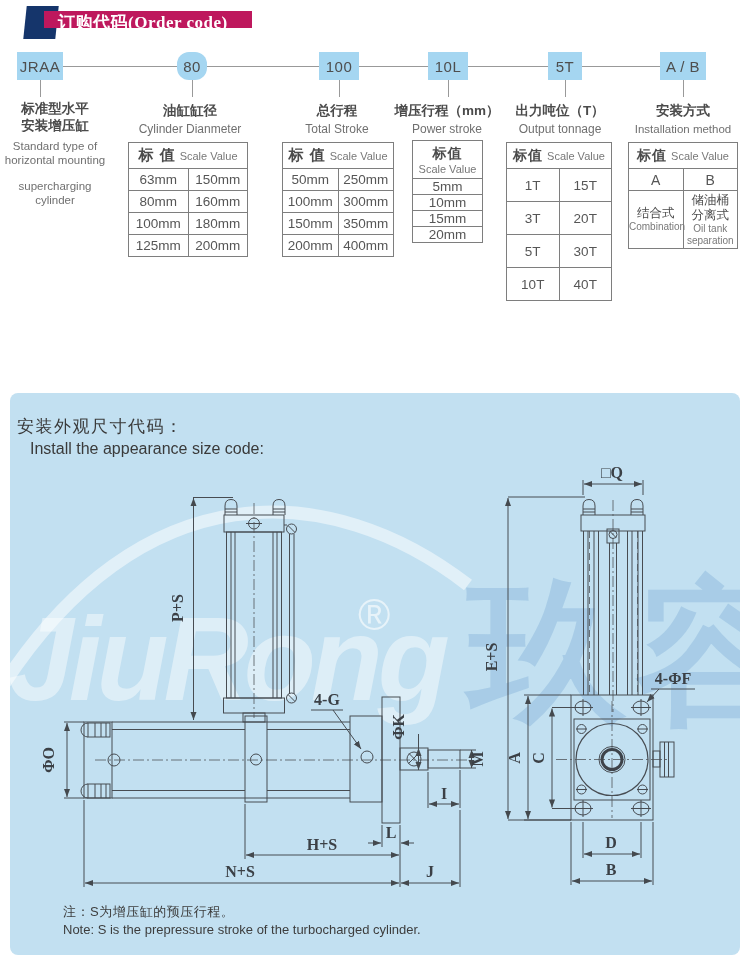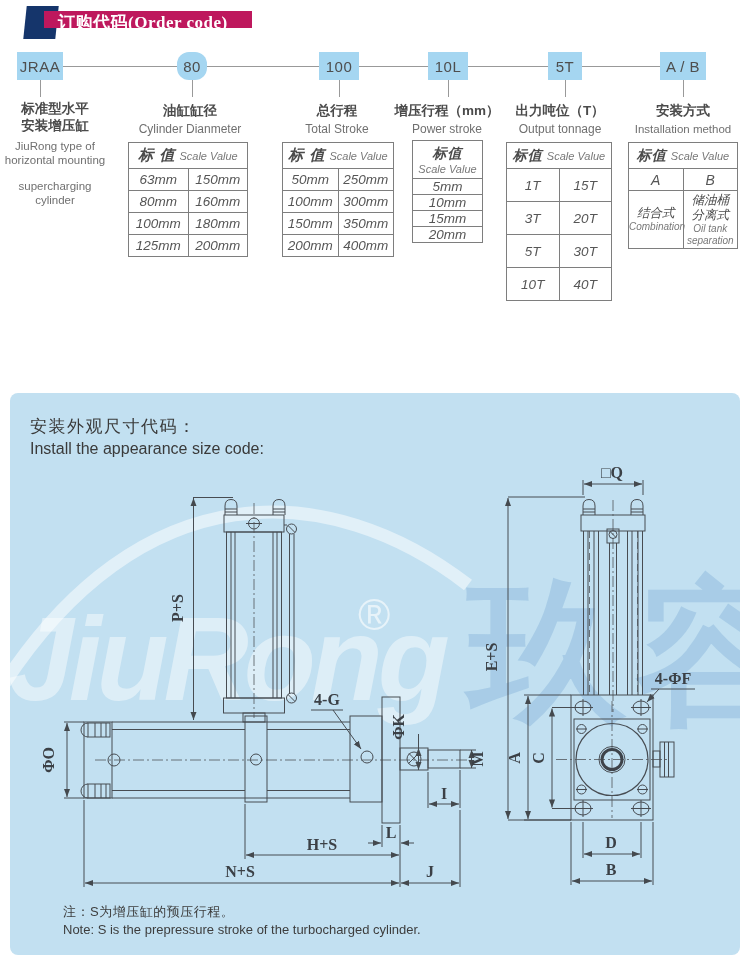"JiuRong type of" div.en { text: JiuRong -> Standard }
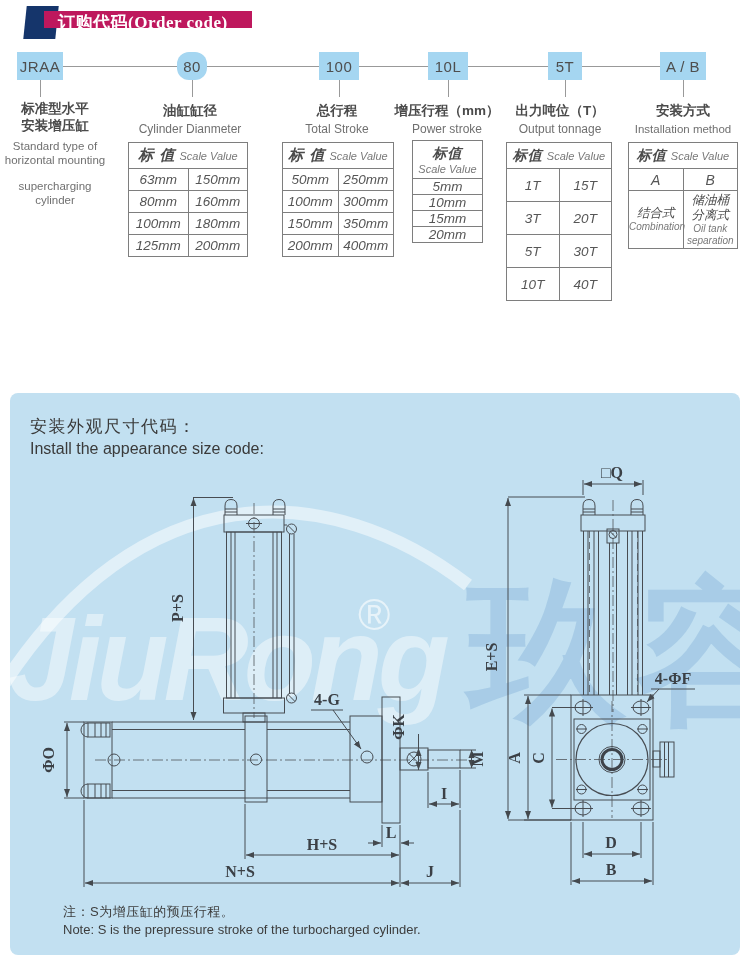"标 值 Scale Value" table.spec td { font-style: italic -> none }
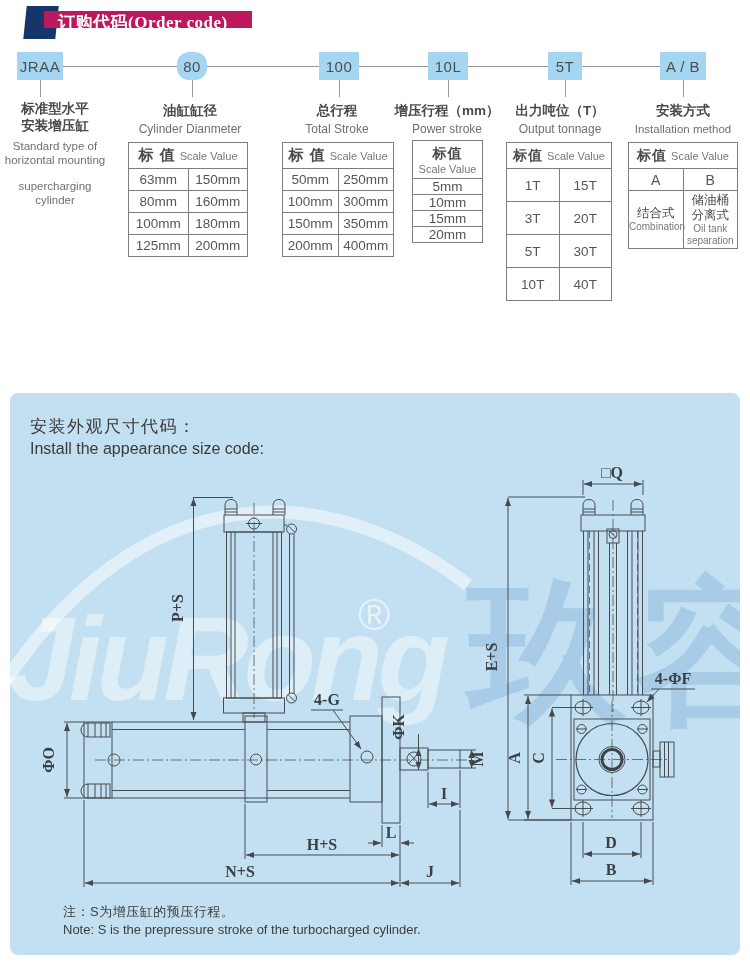"安装外观尺寸代码：" #install-zh { left: 30px -> 17px }
